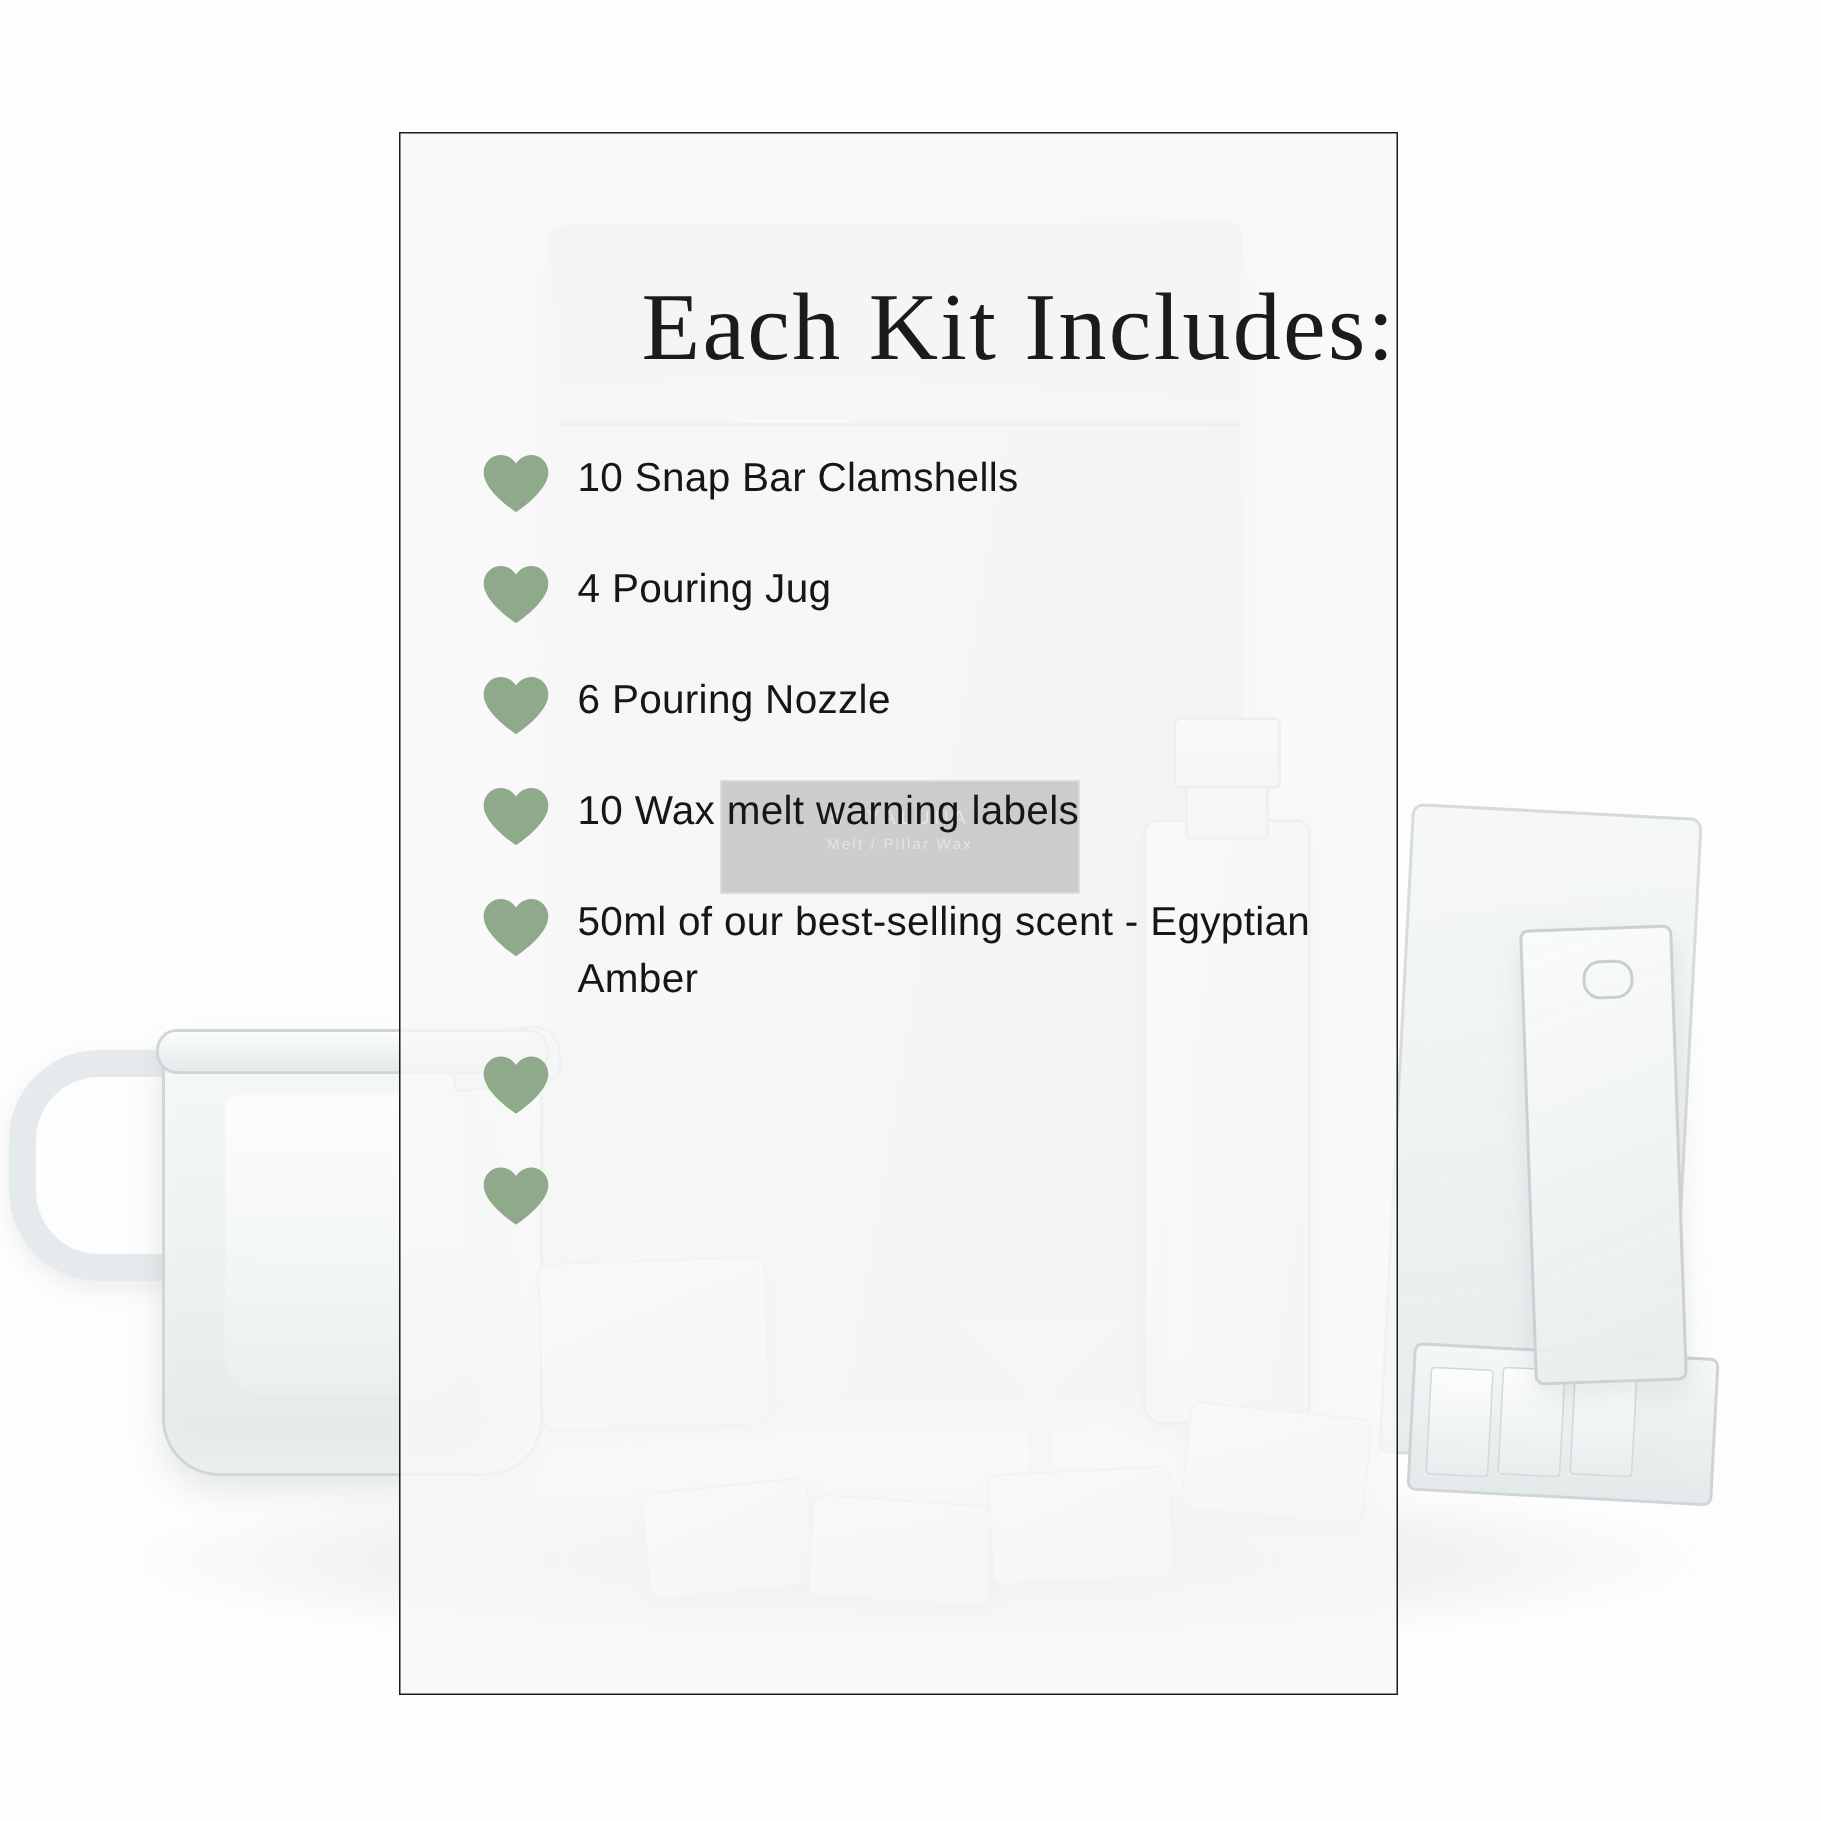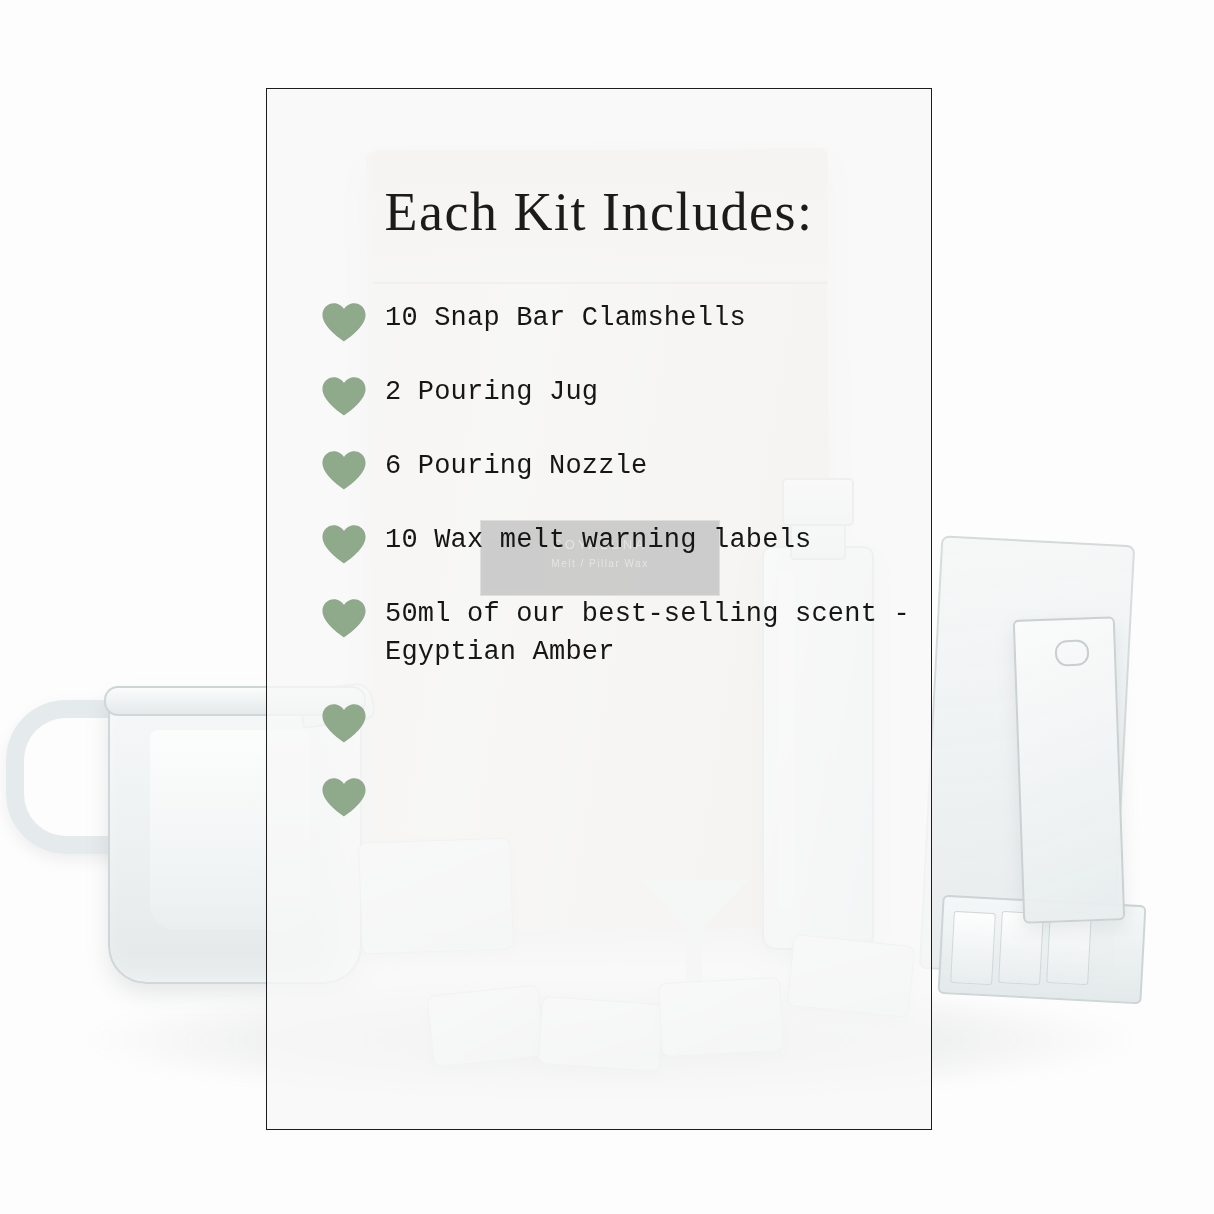"Each Kit Includes:" .card-title { font-size: 54px -> 64px; text-align: center -> right }
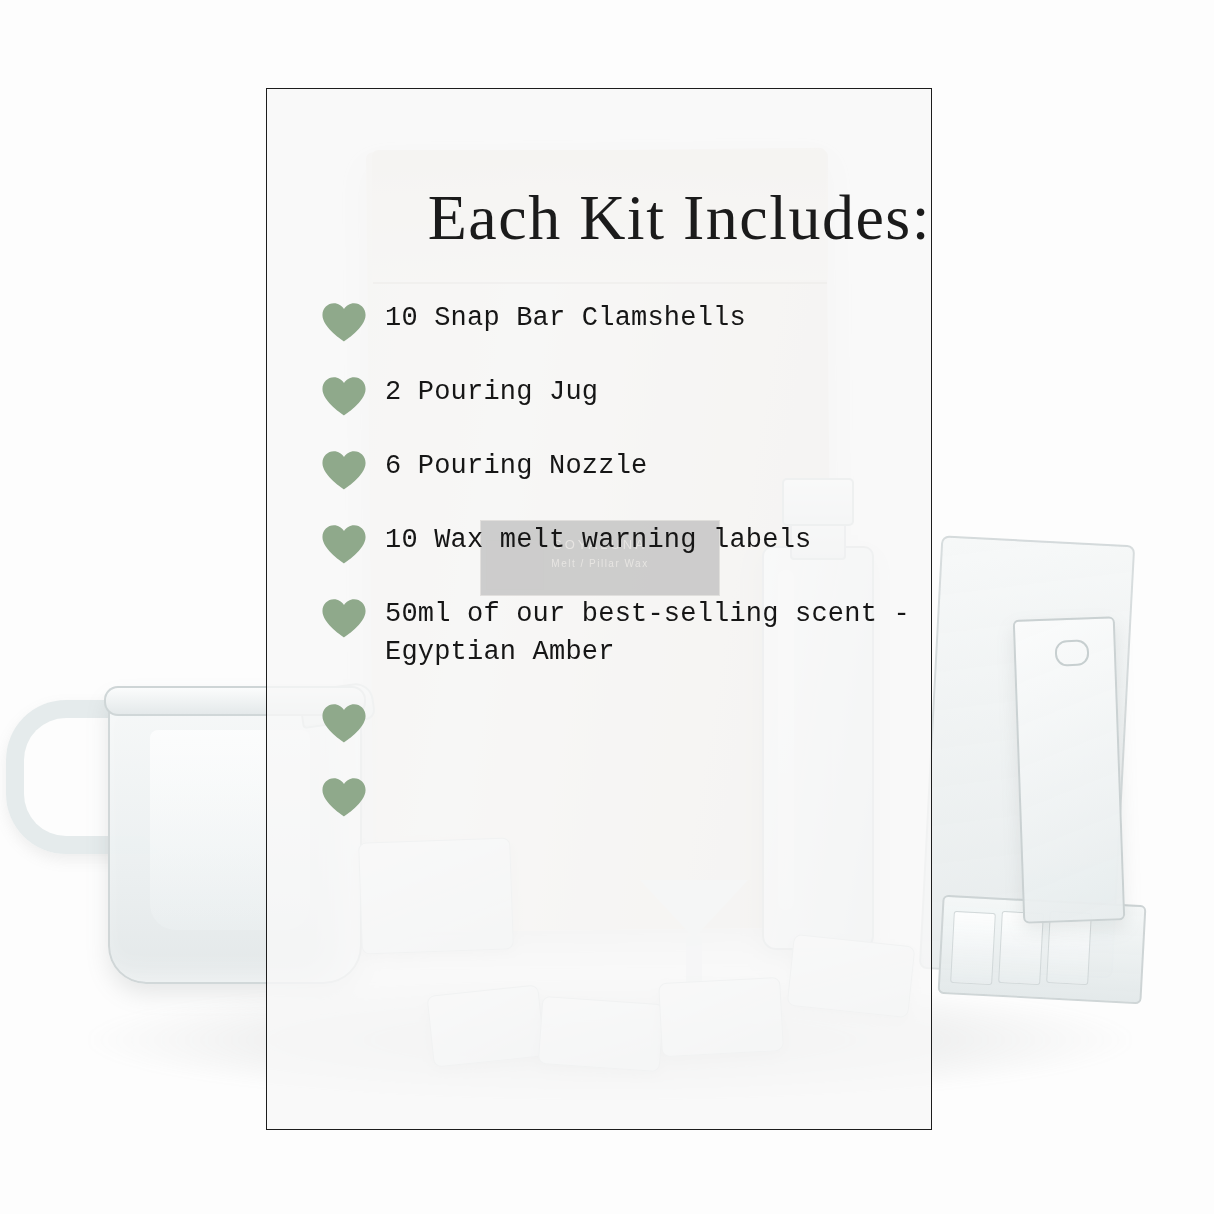"10 Snap Bar Clamshells" .item-text { font-family: Liberation Mono, monospace -> none }
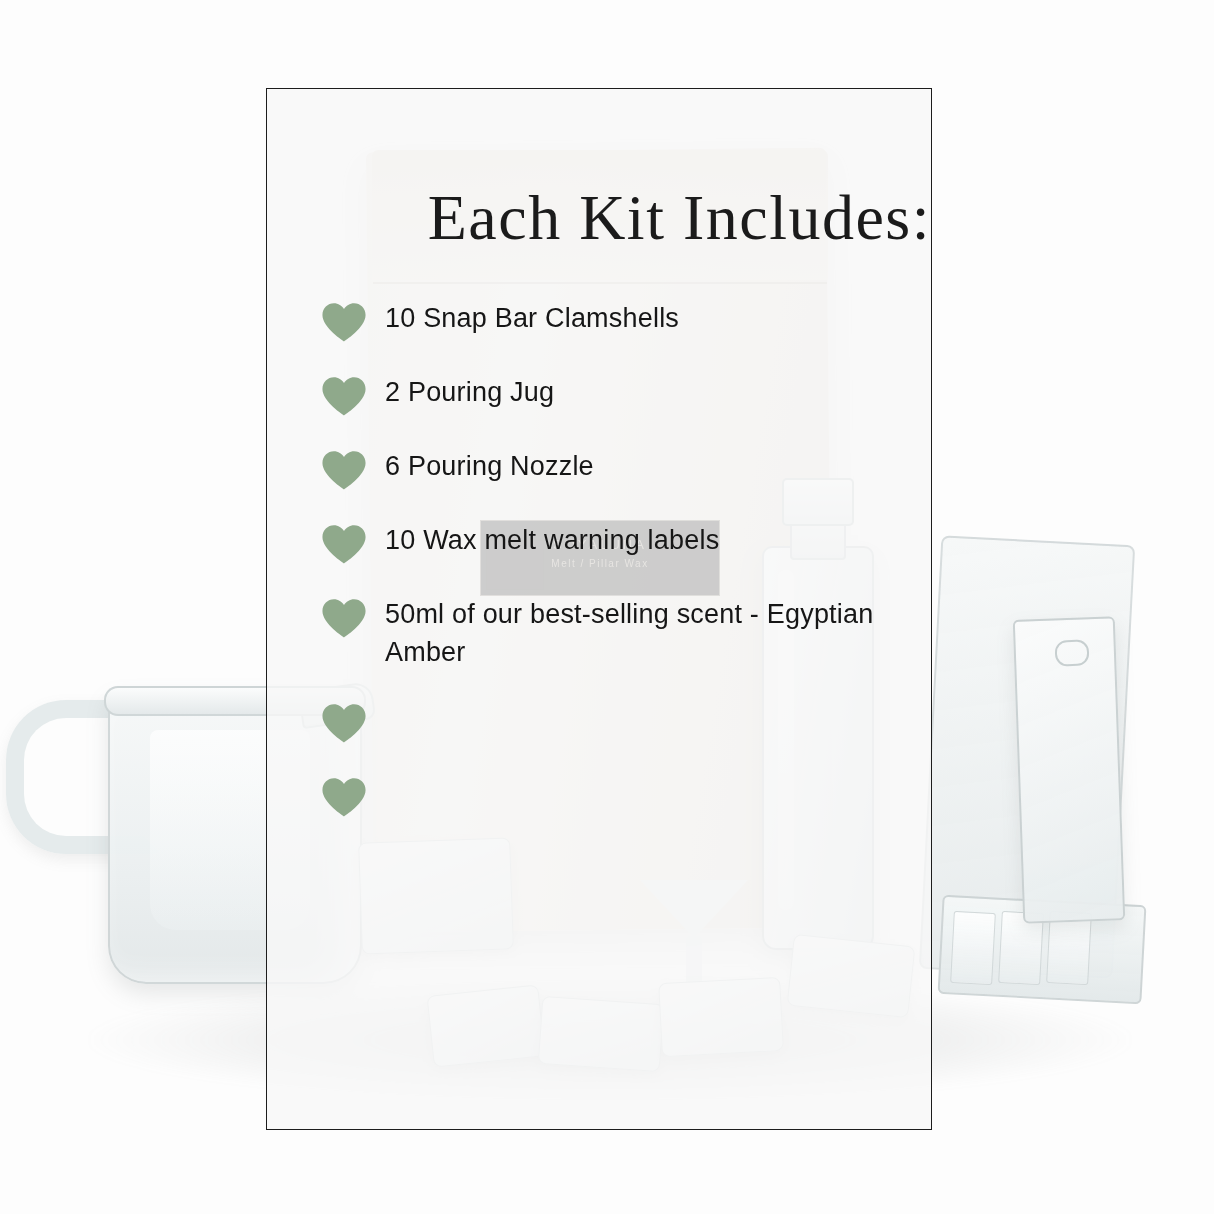"2 Pouring Jug" span.item-text { text: 2 -> 4 }
